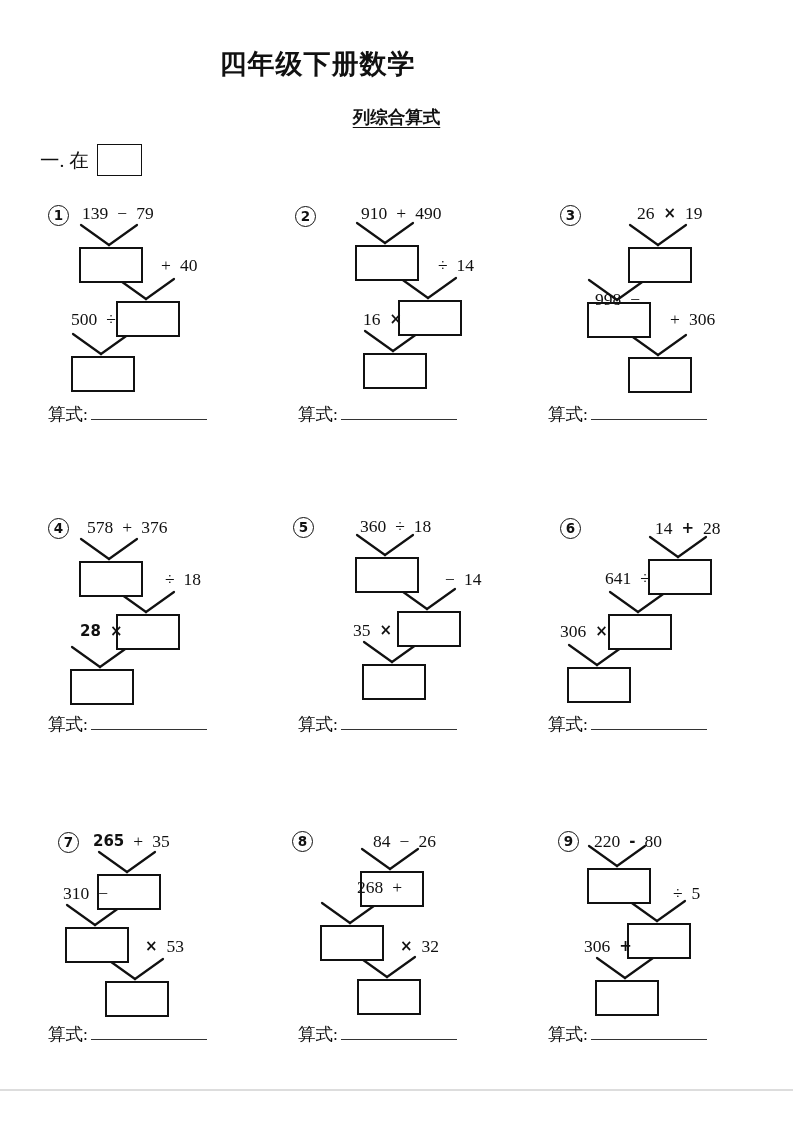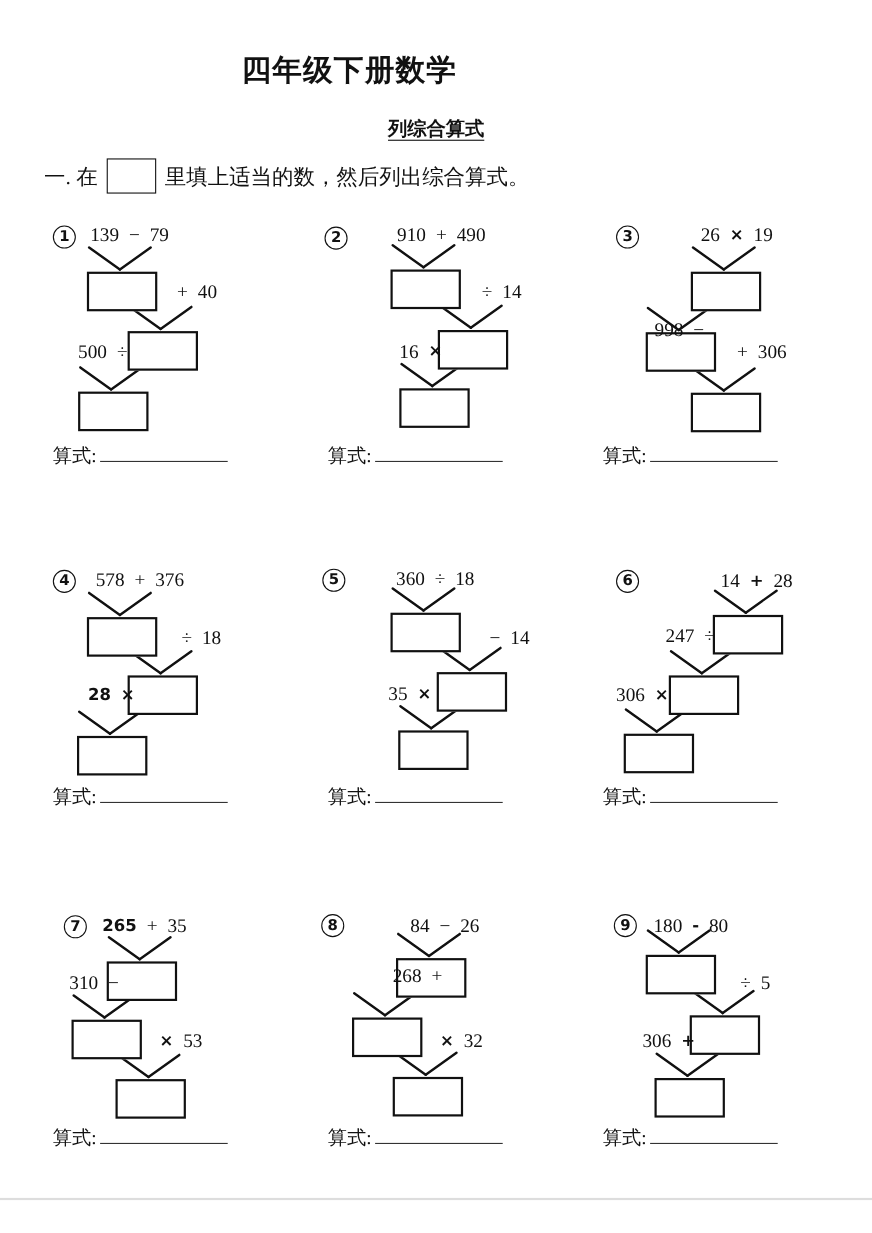"里填上适当的数，然后列出综合算式。" span { html: <span>里填上适当的数，然后列出综合算式。</span> -> none }
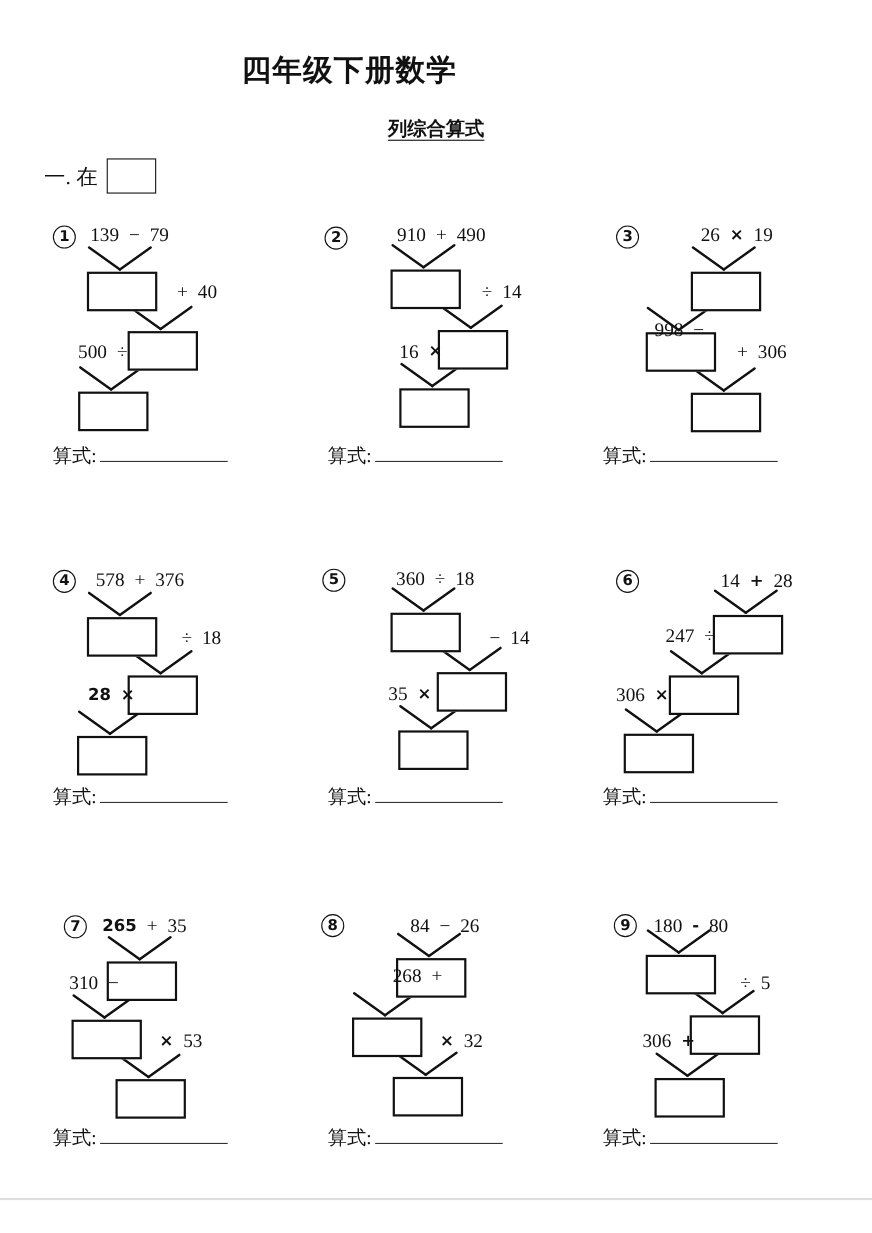"247" span.seg { text: 247 -> 641 }
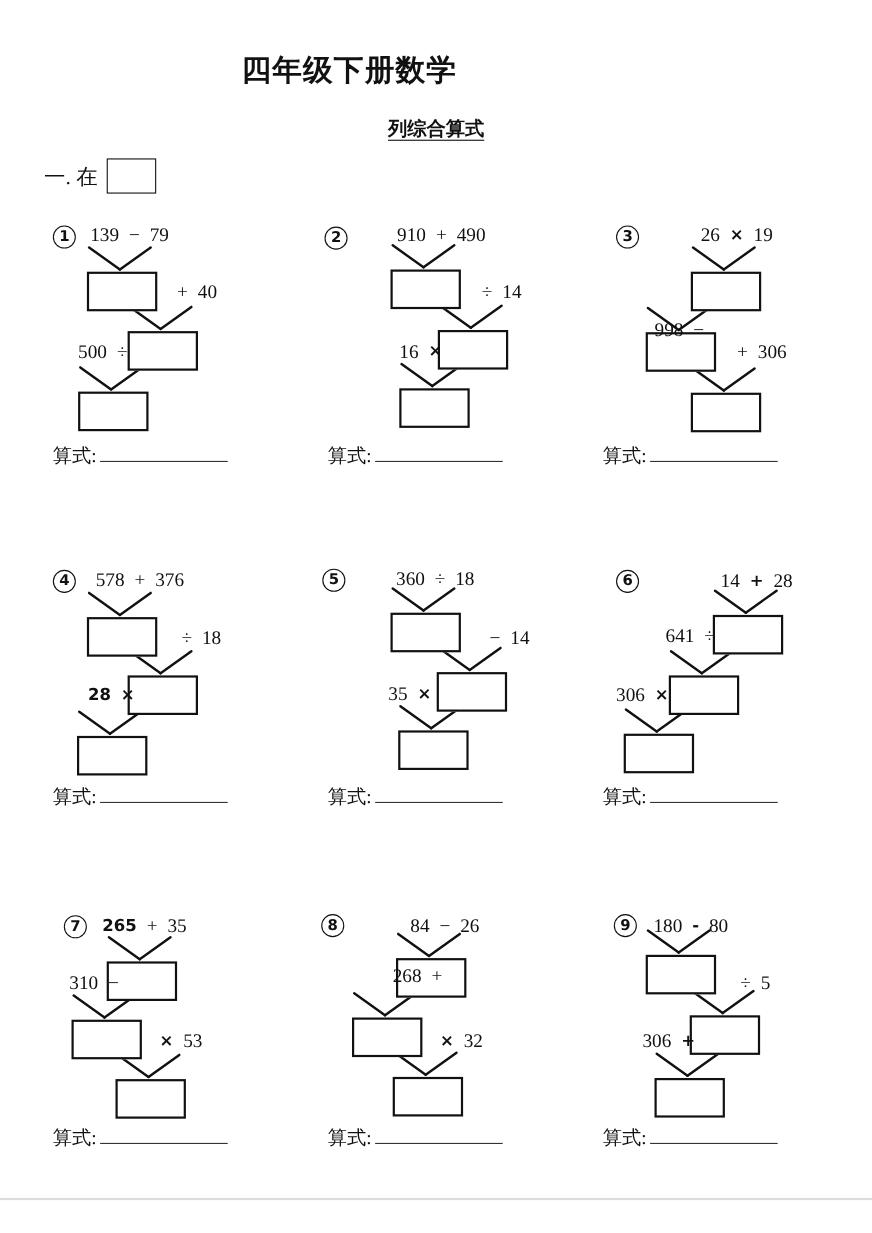"180" span.seg { text: 180 -> 220 }
